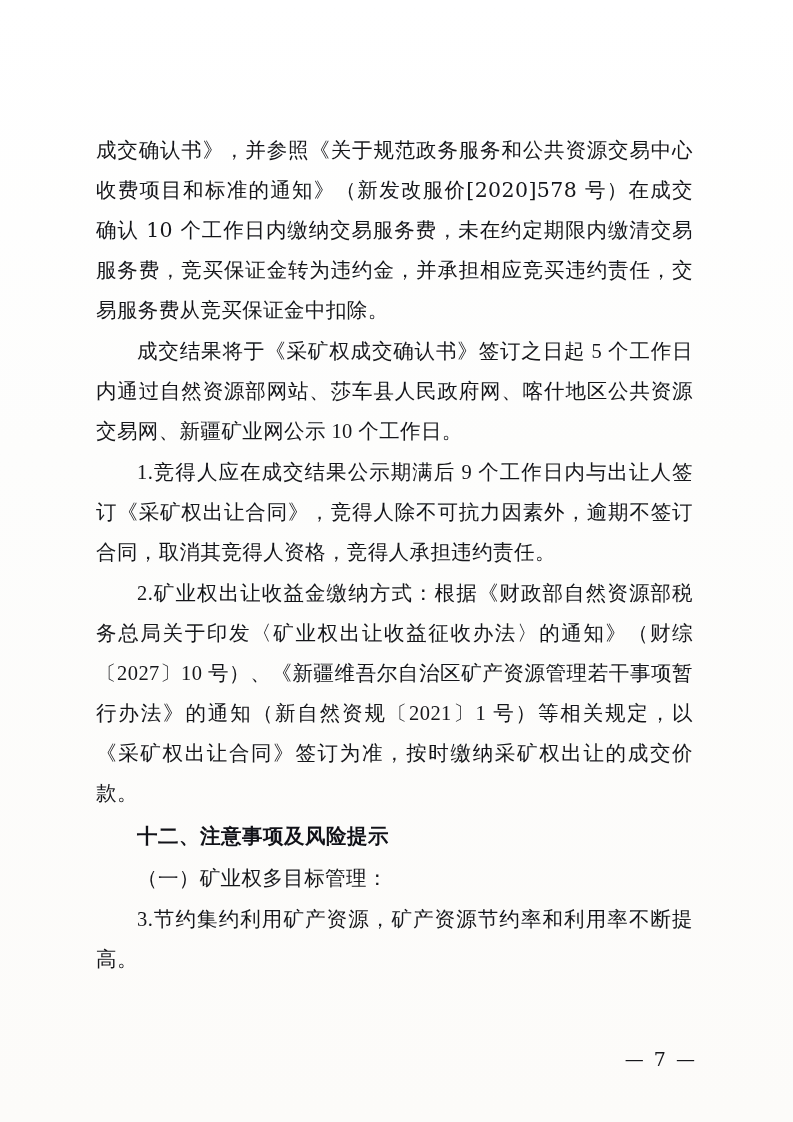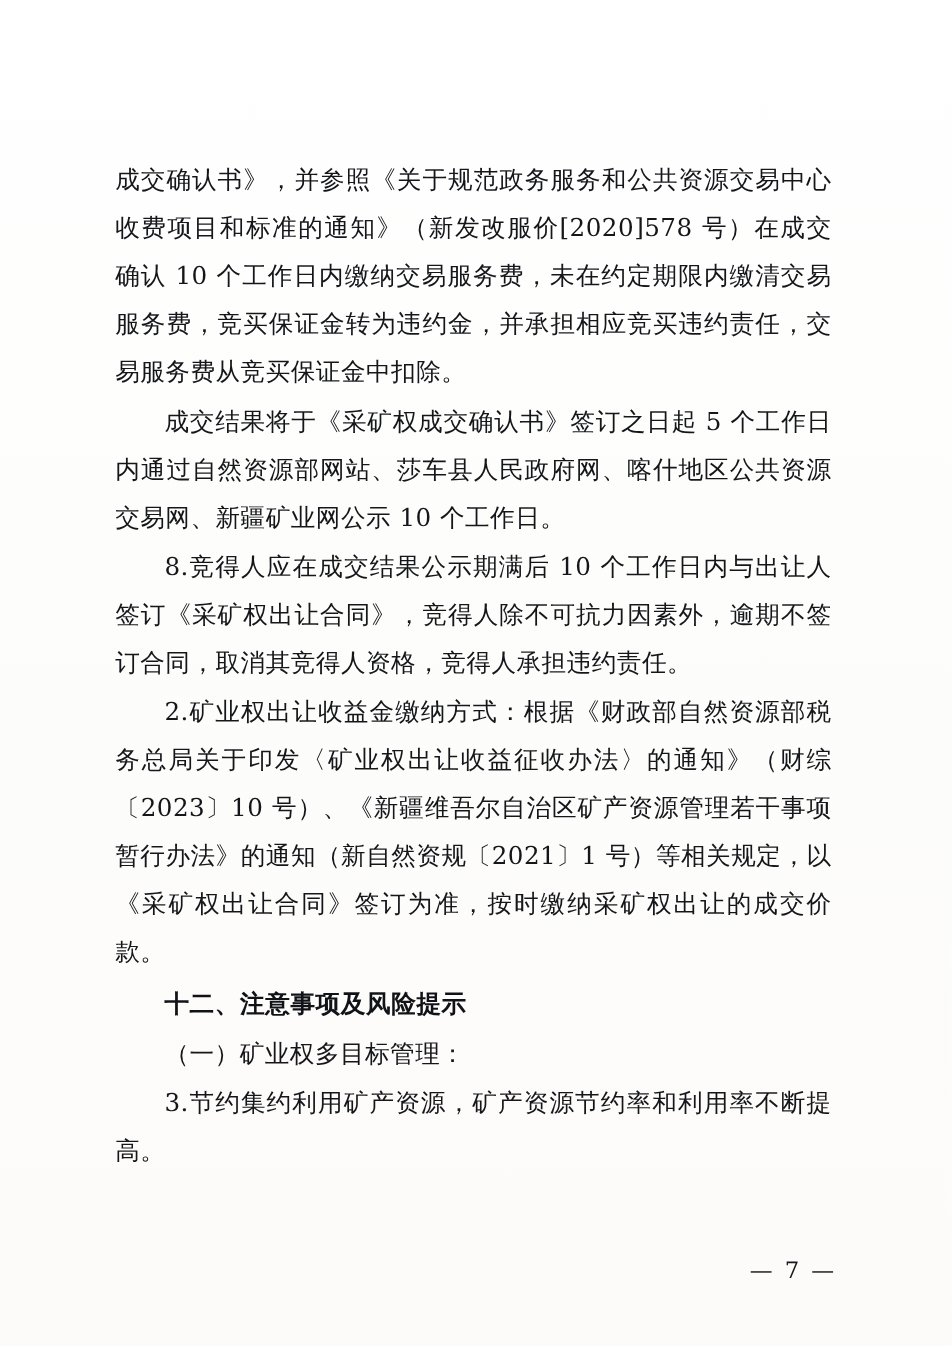"成交结果将于《采矿权成交确认书》签订之日起 5" p.indent { font-family: none -> Liberation Serif, serif }
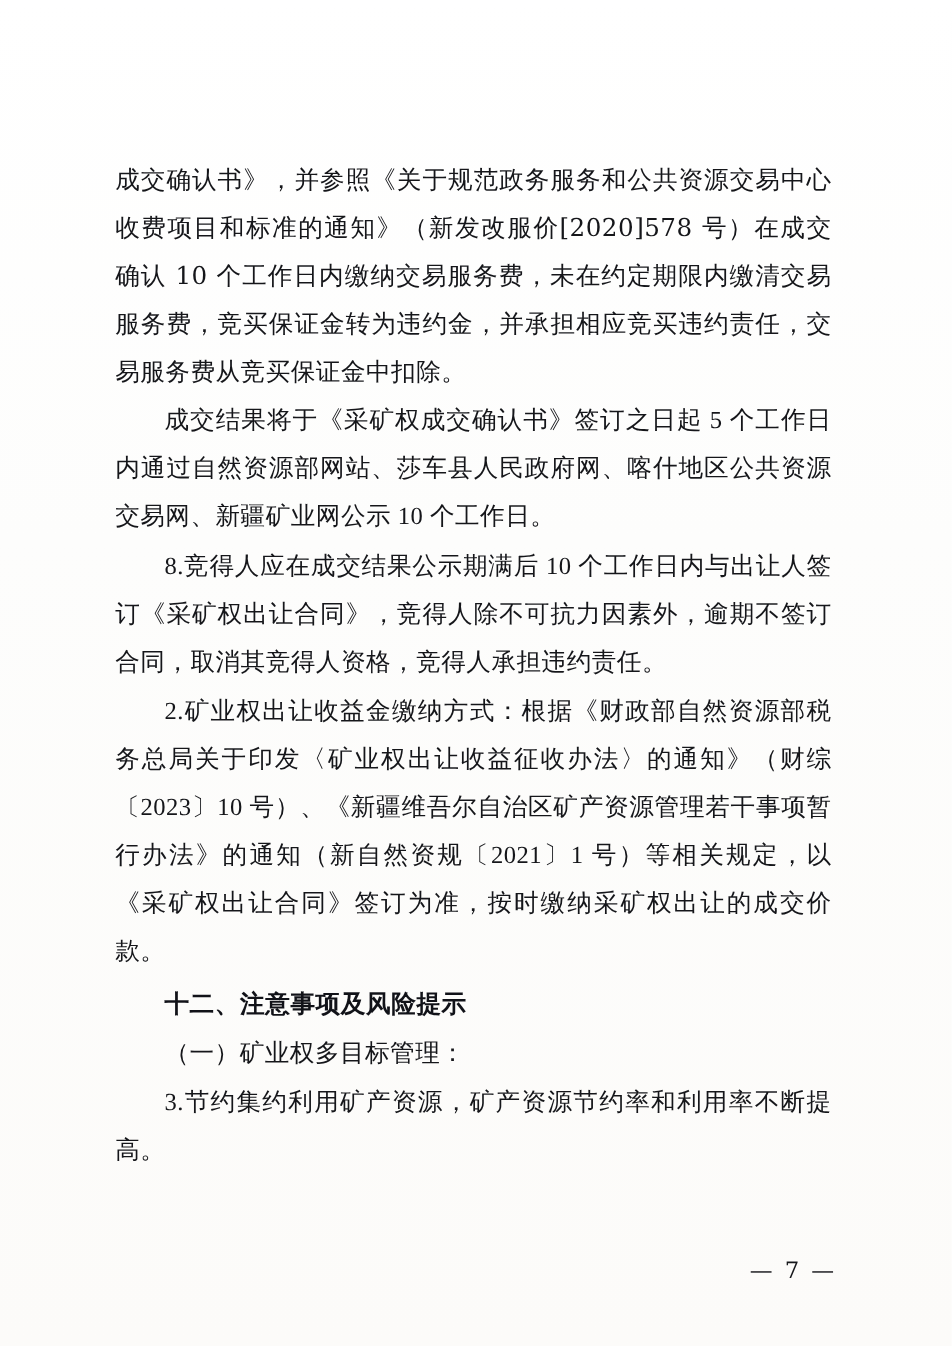"8.竞得人应在成交结果公示期满后 10" p.indent { text: 8.竞得人应在成交结果公示期满后 10 -> 1.竞得人应在成交结果公示期满后 9 }
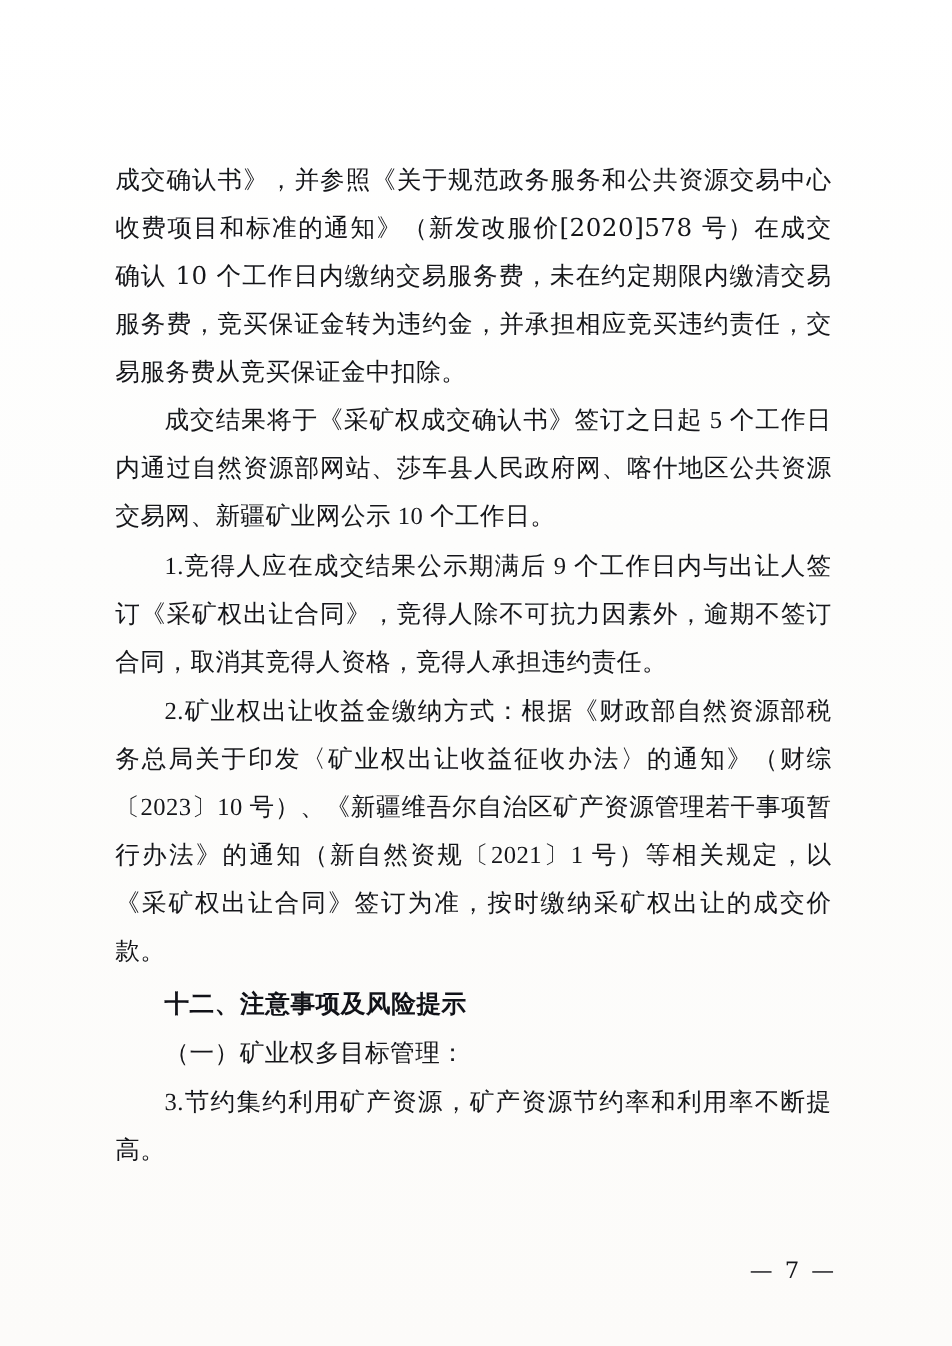"2.矿业权出让收益金缴纳方式：根据《财政部自然资源部税务总局关于印发〈矿业权出让" p.indent { text: 2023 -> 2027 }
